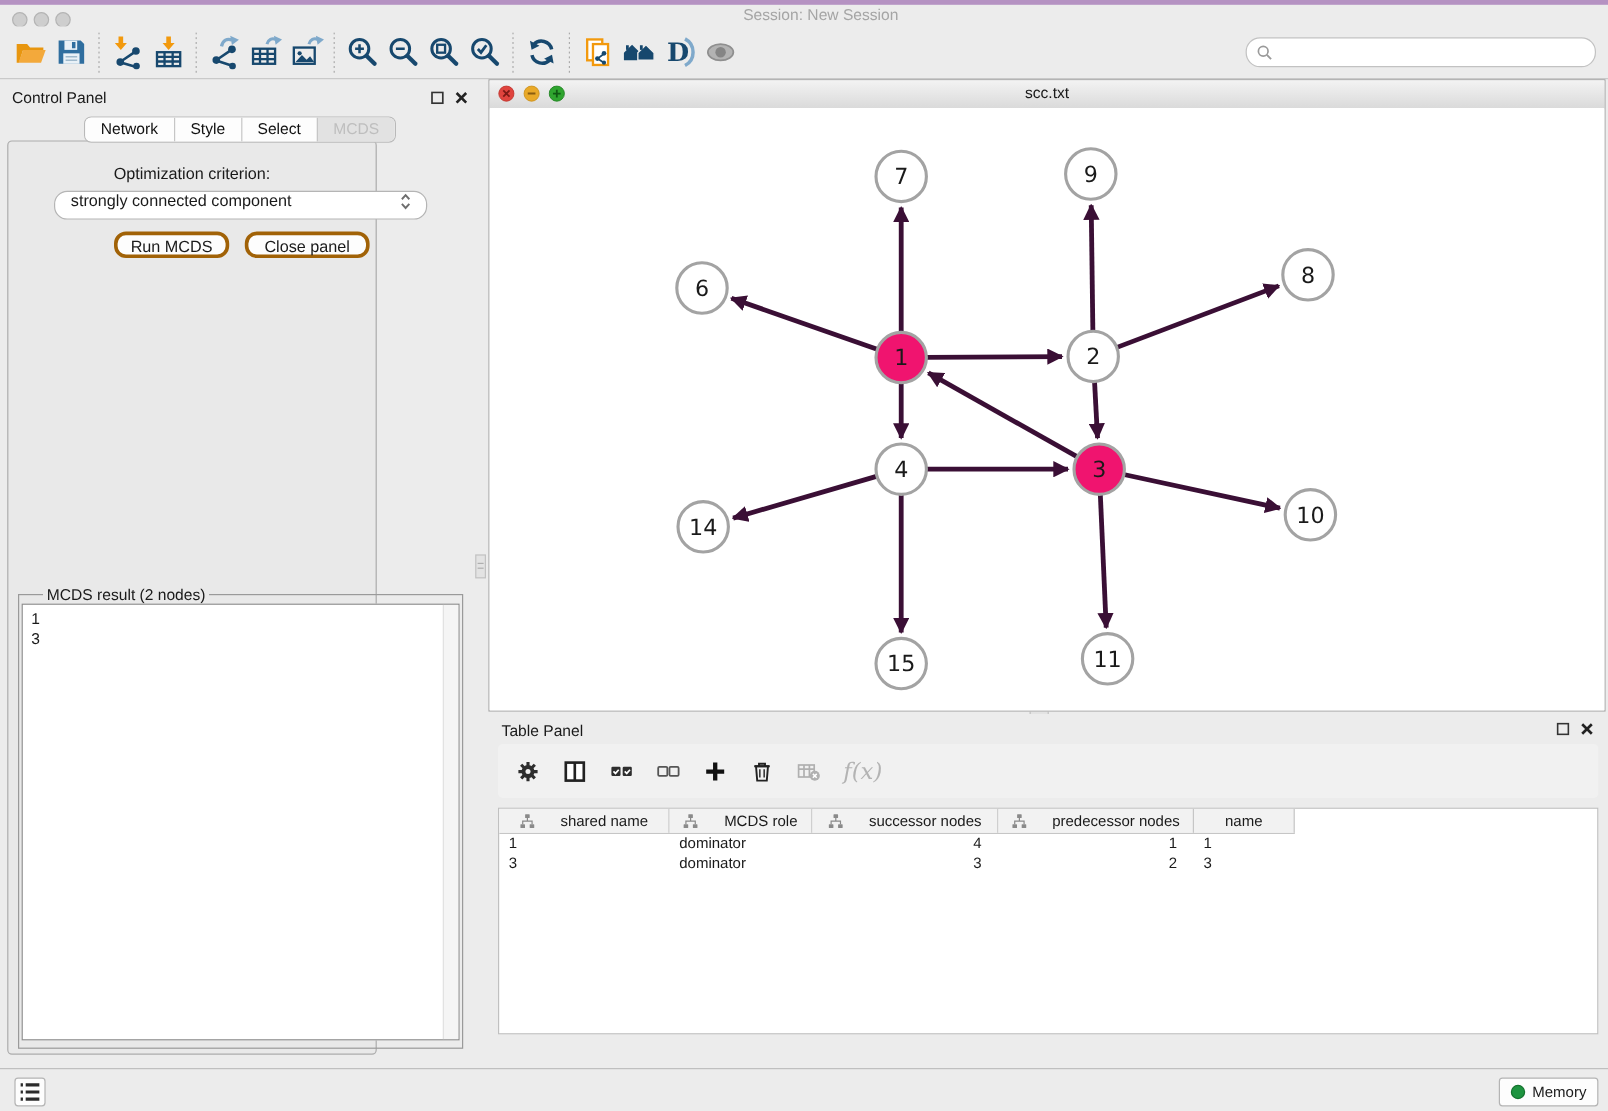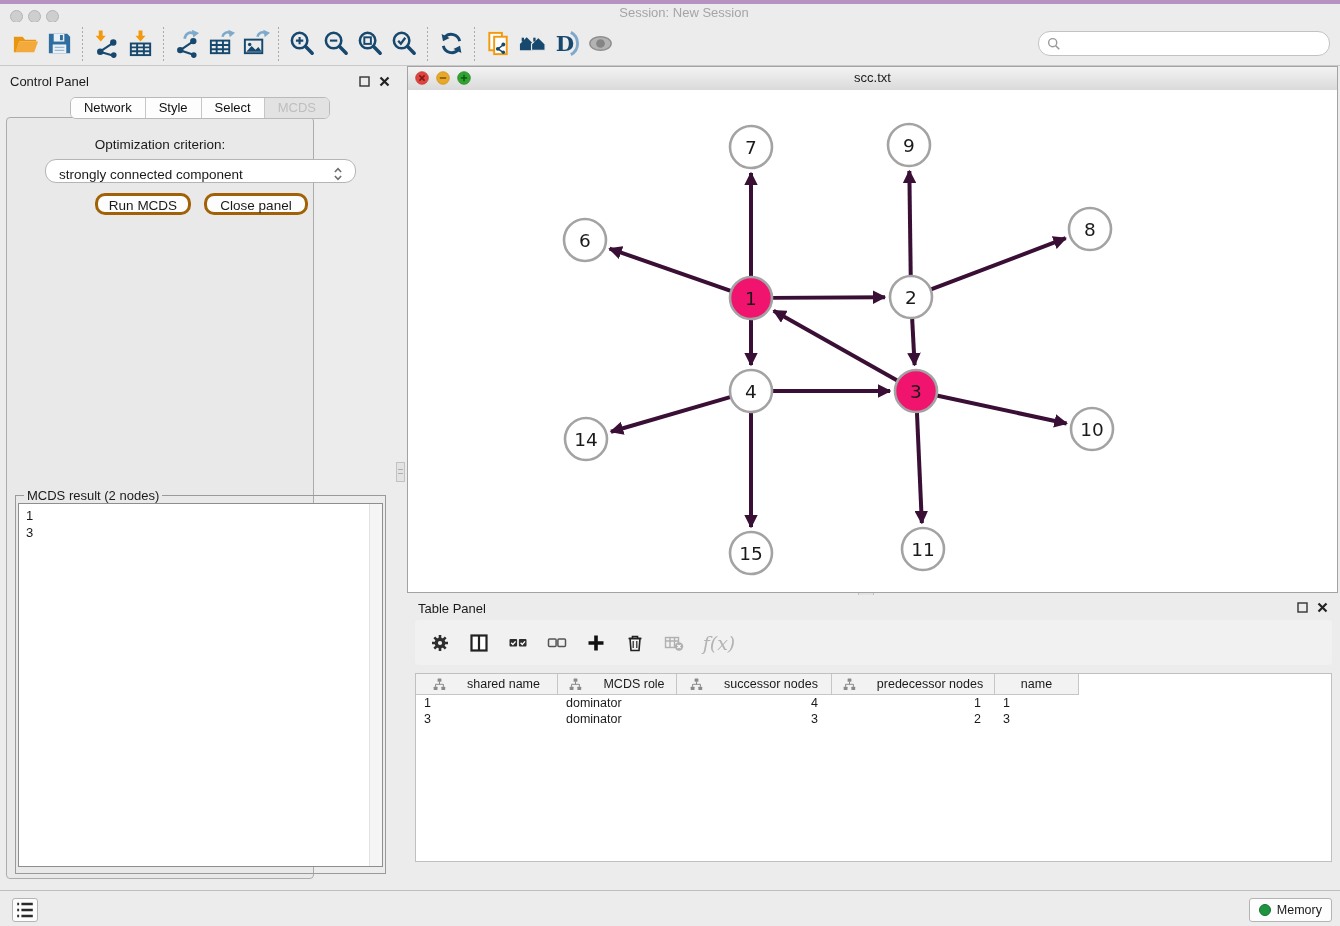"strongly connected component" .cp-select { align-items: flex-end -> flex-start }
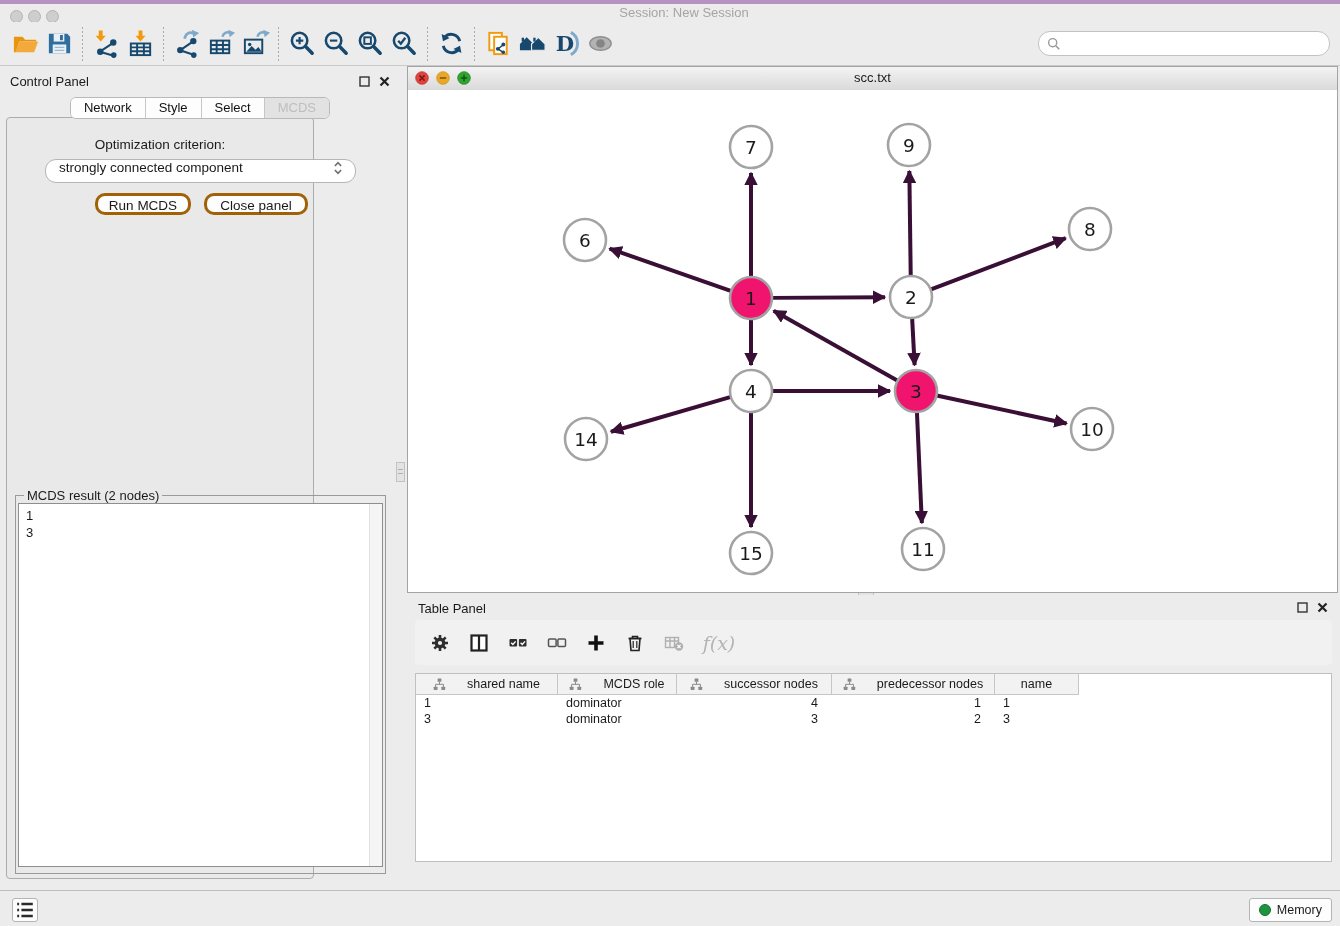"MCDS result (2 nodes)" .cp-fieldset legend { margin-left: 8px -> 20px }
